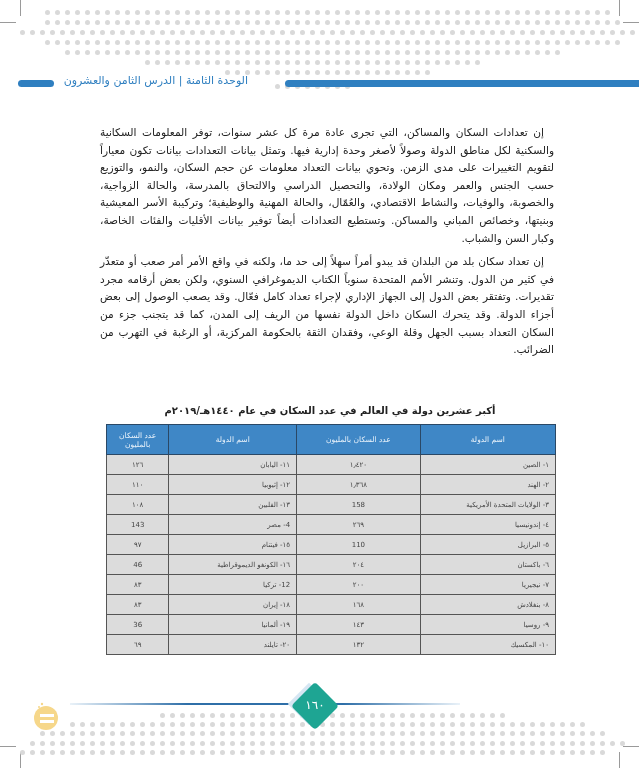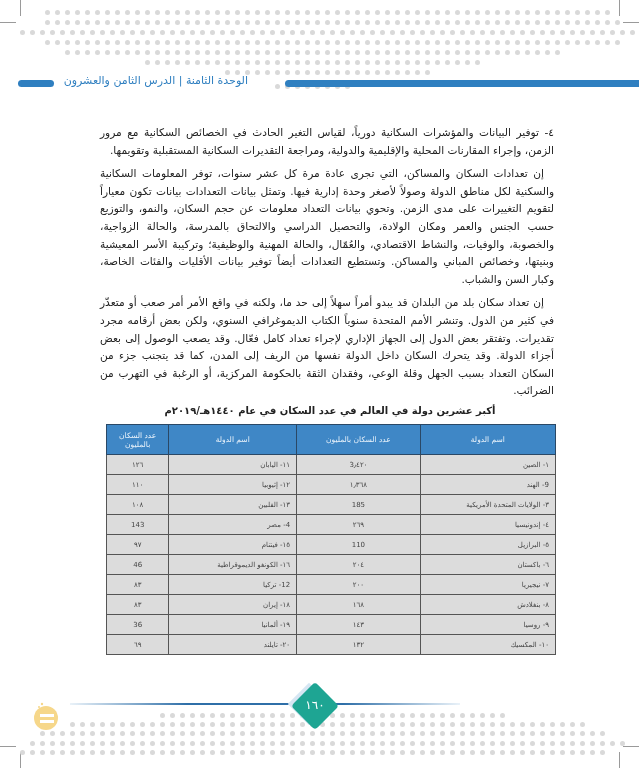"٤- توفير البيانات والمؤشرات السكانية" p { html: <p>٤- توفير البيانات والمؤشرات السكانية دورياً، لقياس التغير الحادث في الخصائص السكانية مع مرور الزمن، وإجراء المقارنات المحلية والإقليمية والدولية، ومراجعة التقديرات السكانية المستقبلية وتقويمها.</p> -> none }
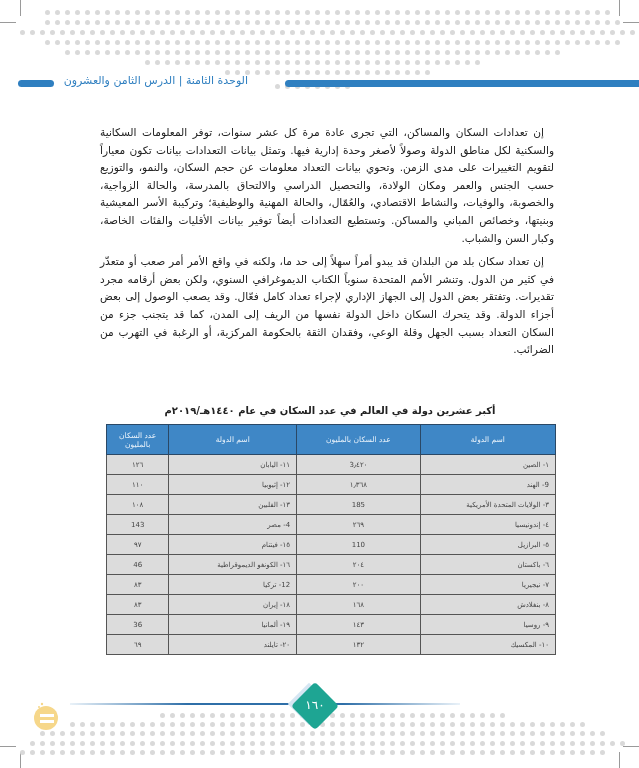"3٫٤٢٠" td.val { text: 3 -> ١ }
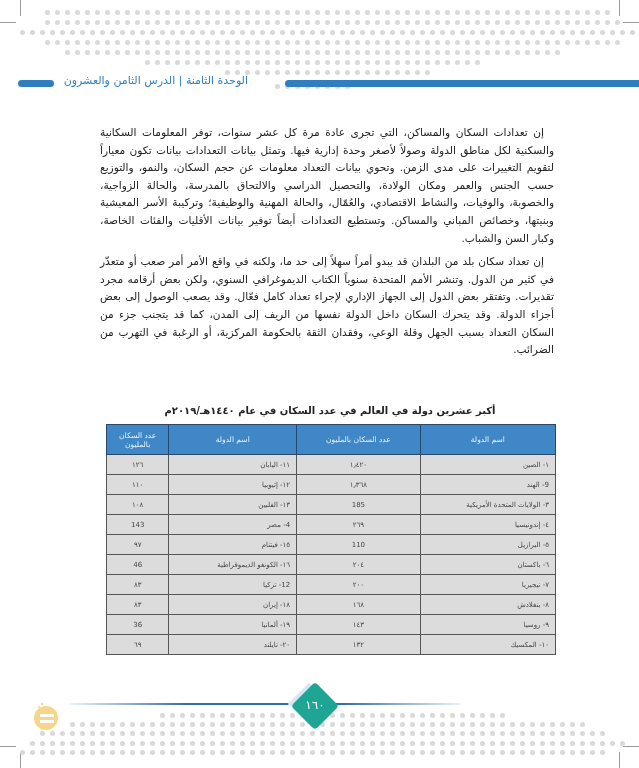"9- الهند" td.name { text: 9- -> ٢- }
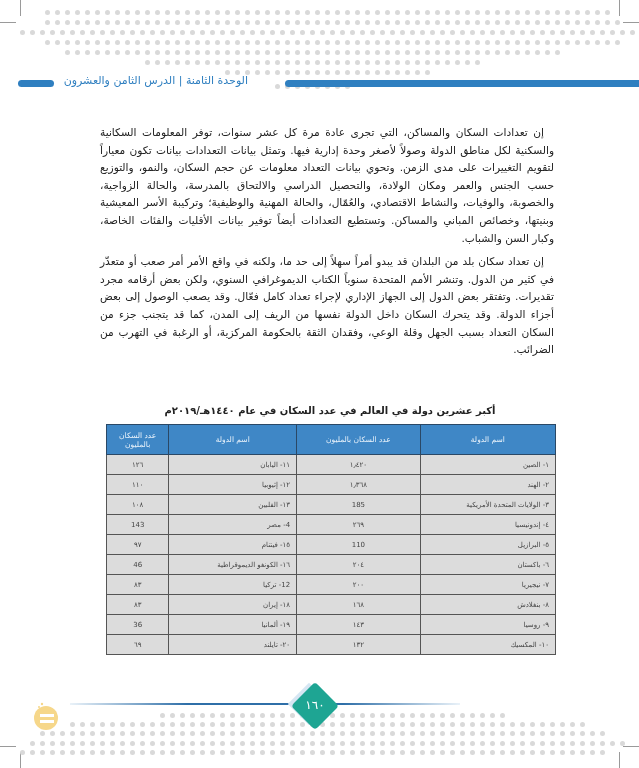"185" td.val { text: 185 -> 158 }
